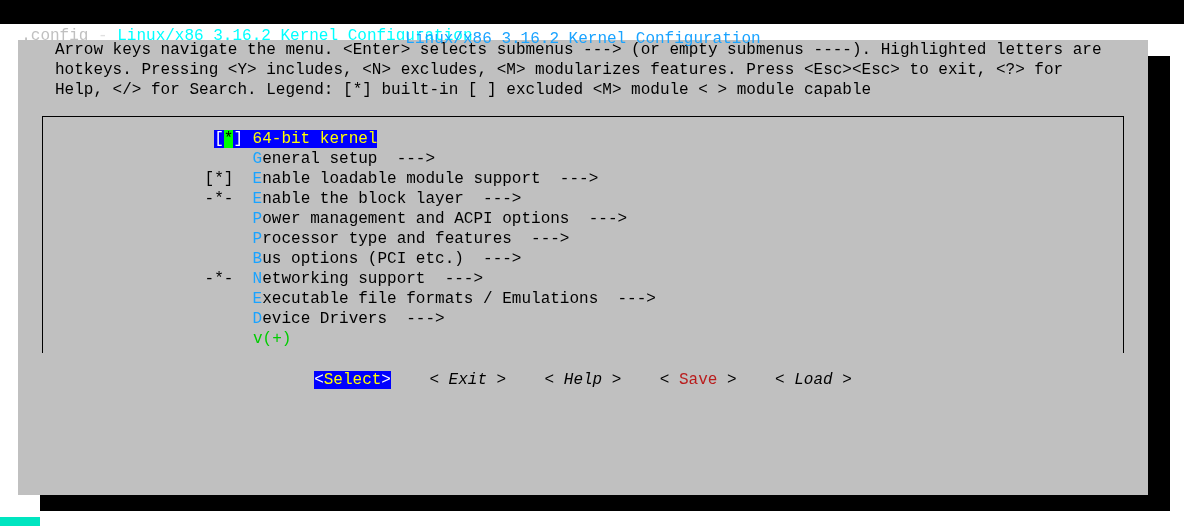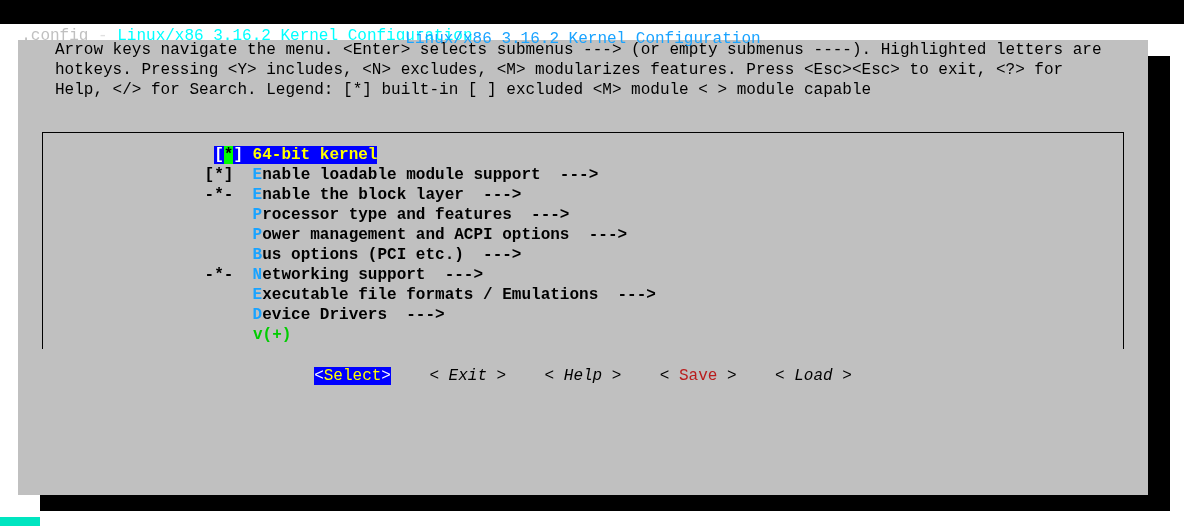"[*] 64-bit kernel" .menuwrap { font-weight: bold -> none; margin: 32px 24px 0 24px -> 16px 24px 0 24px }
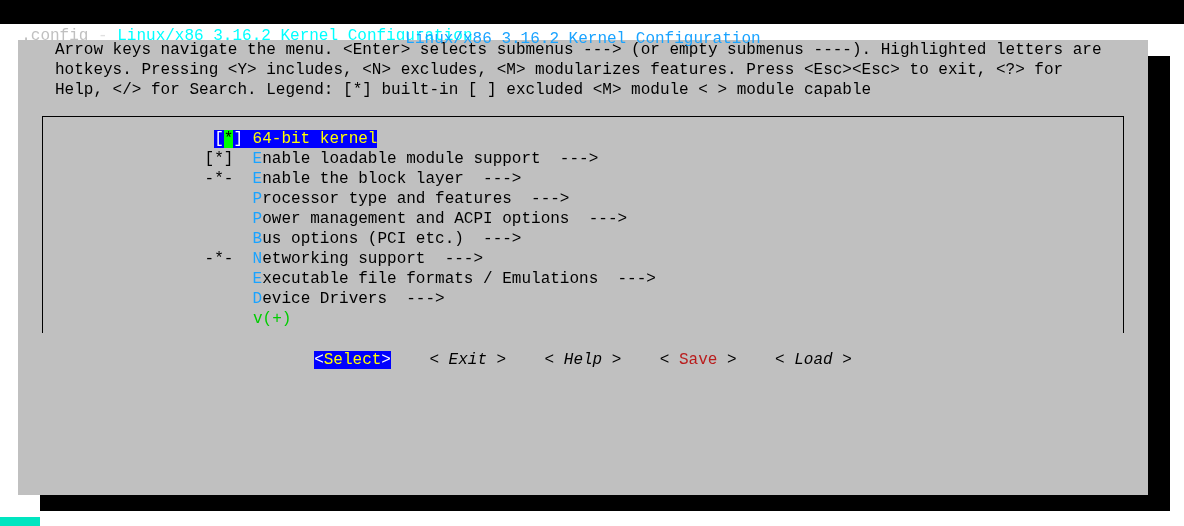"General setup --->" div.row { html: none -> <div><span> </span> <span>G</span><span>eneral setup ---&gt;</span></div> }
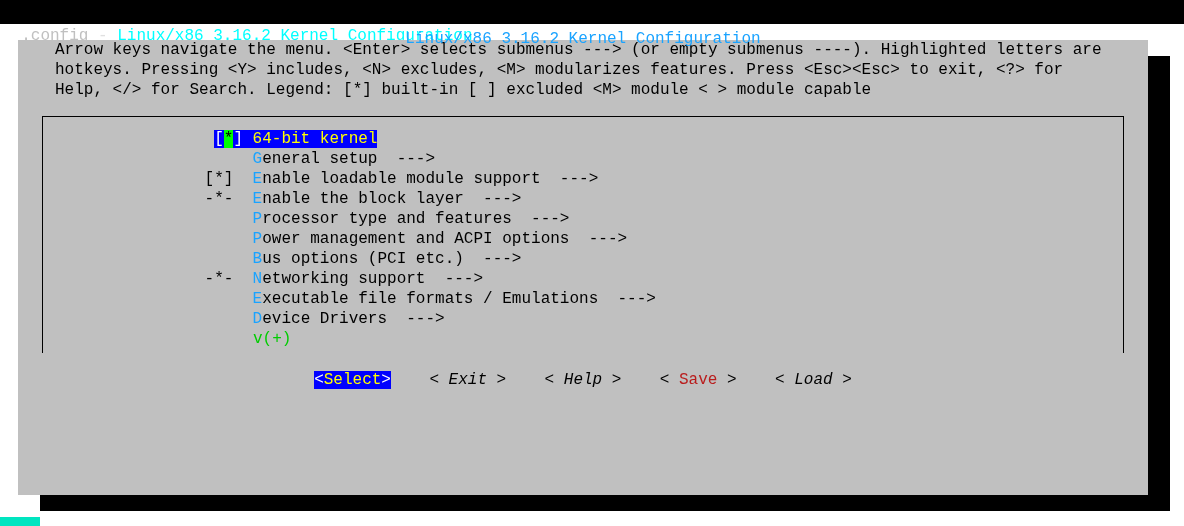"Processor type and features --->" div.row { order: before "Power management and ACPI options" -> after "Power management and ACPI options" }
